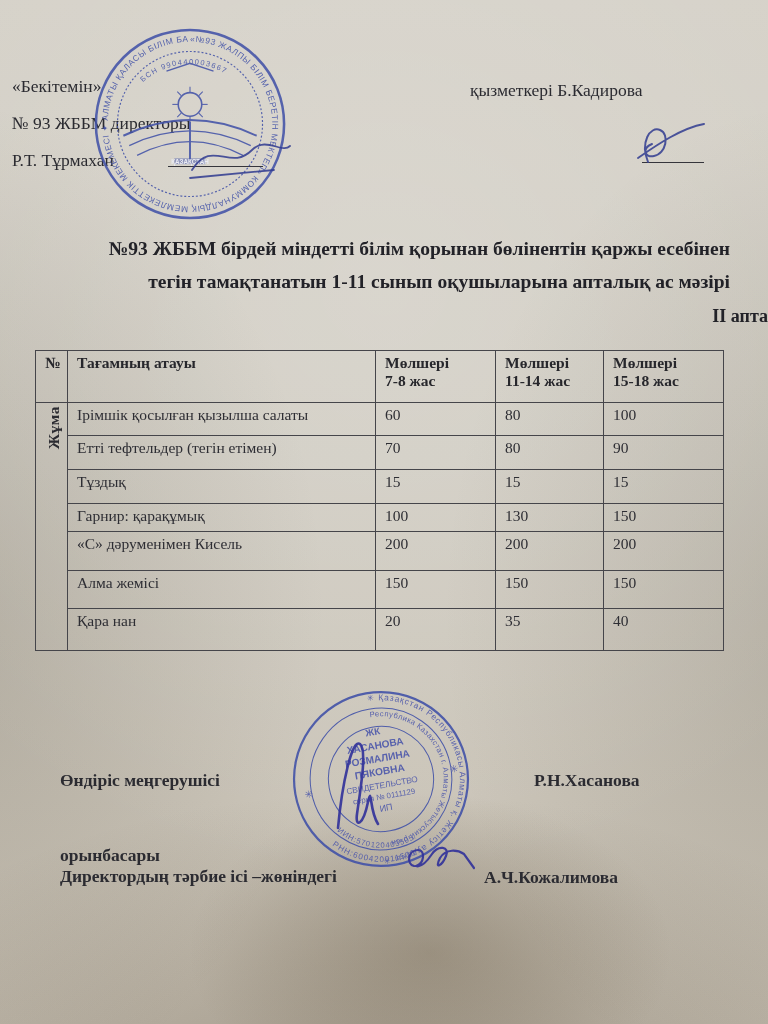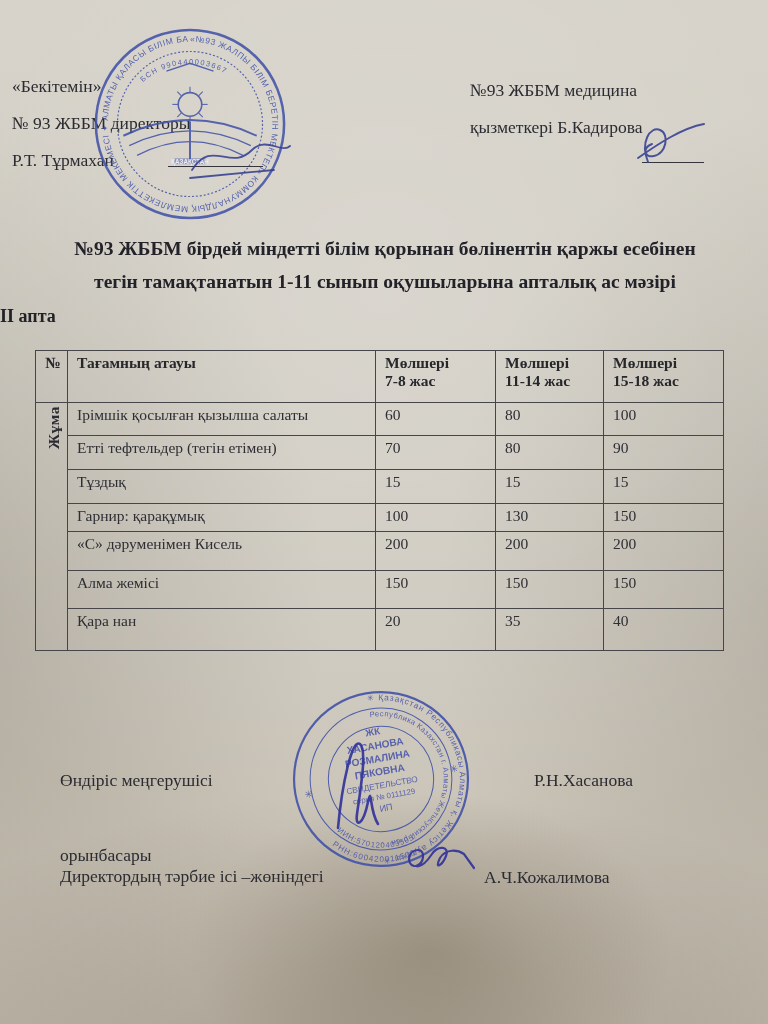"№93 ЖББМ медицина" div { html: <div>№93 ЖББМ медицина</div> -> none }
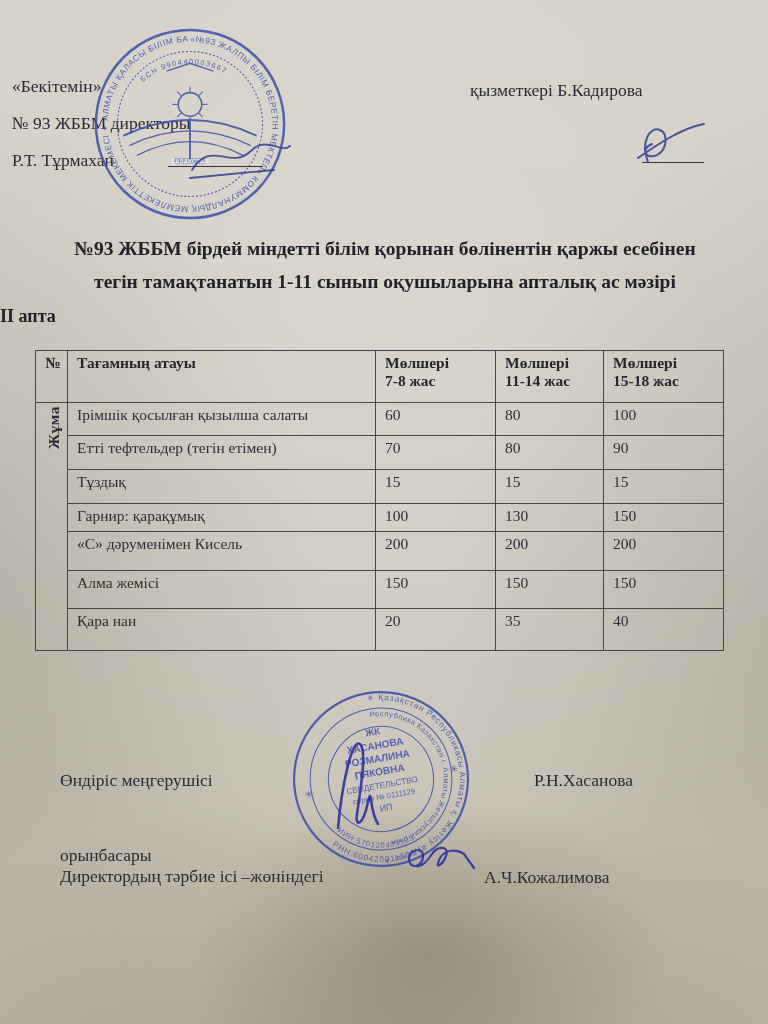"№93 ЖББМ бірдей міндетті білім" div.abs { text-align: none -> right }
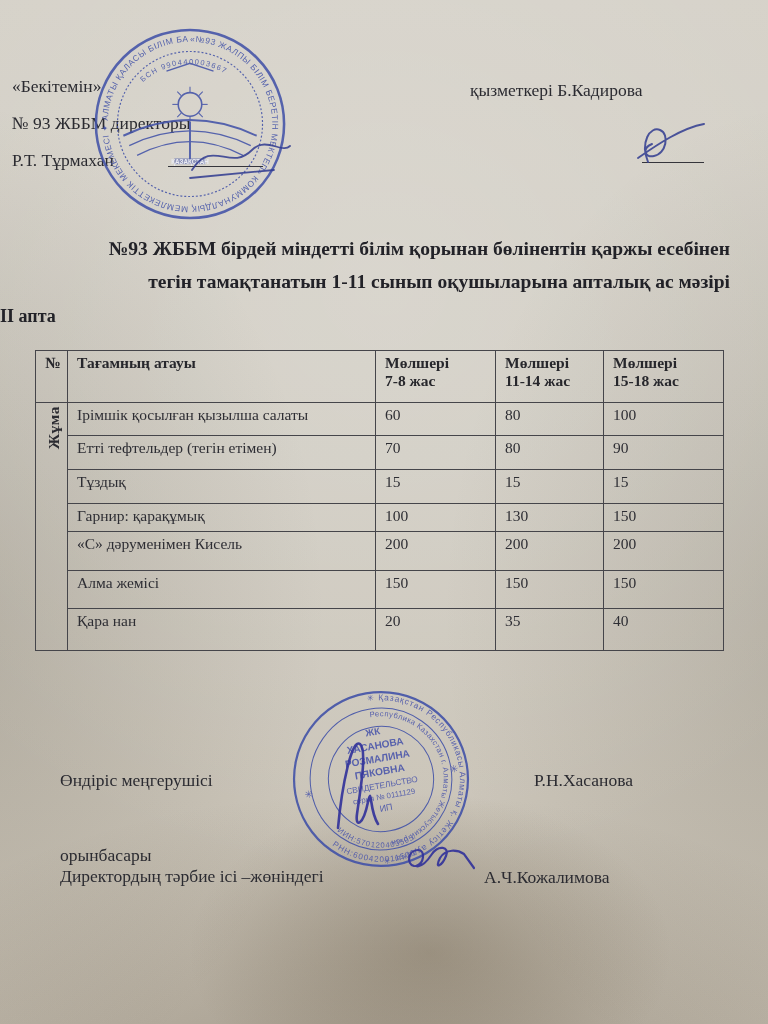"II апта" div.abs { text-align: left -> right }
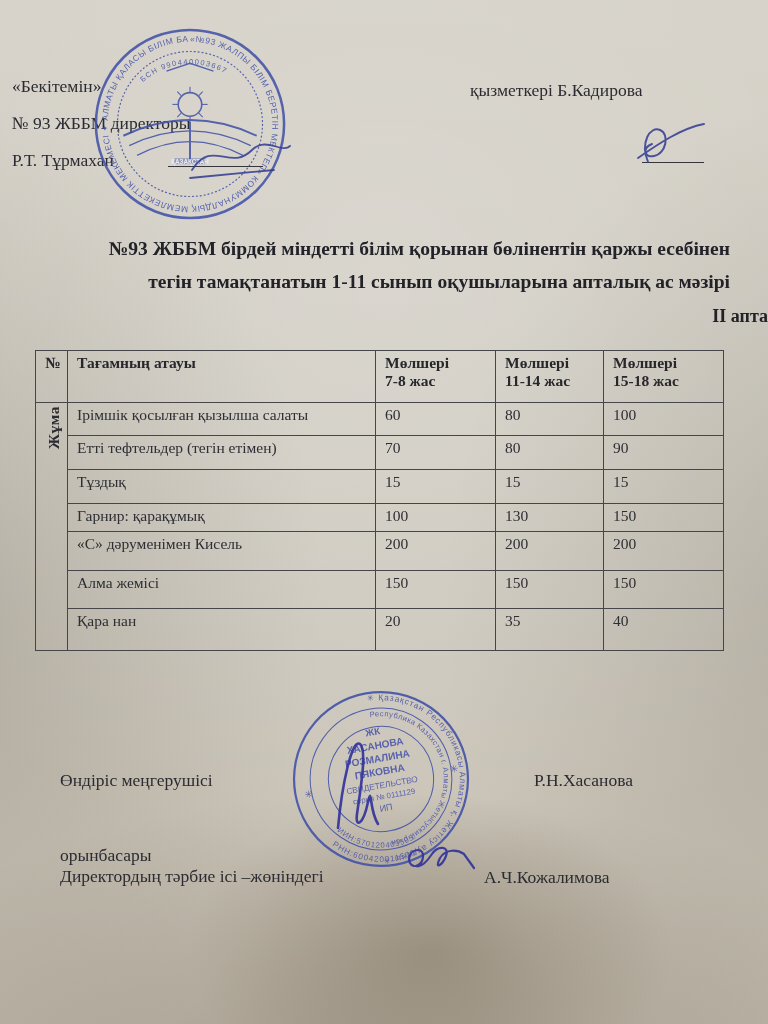"Өндіріс меңгерушісі" .ftr { font-weight: none -> bold }
